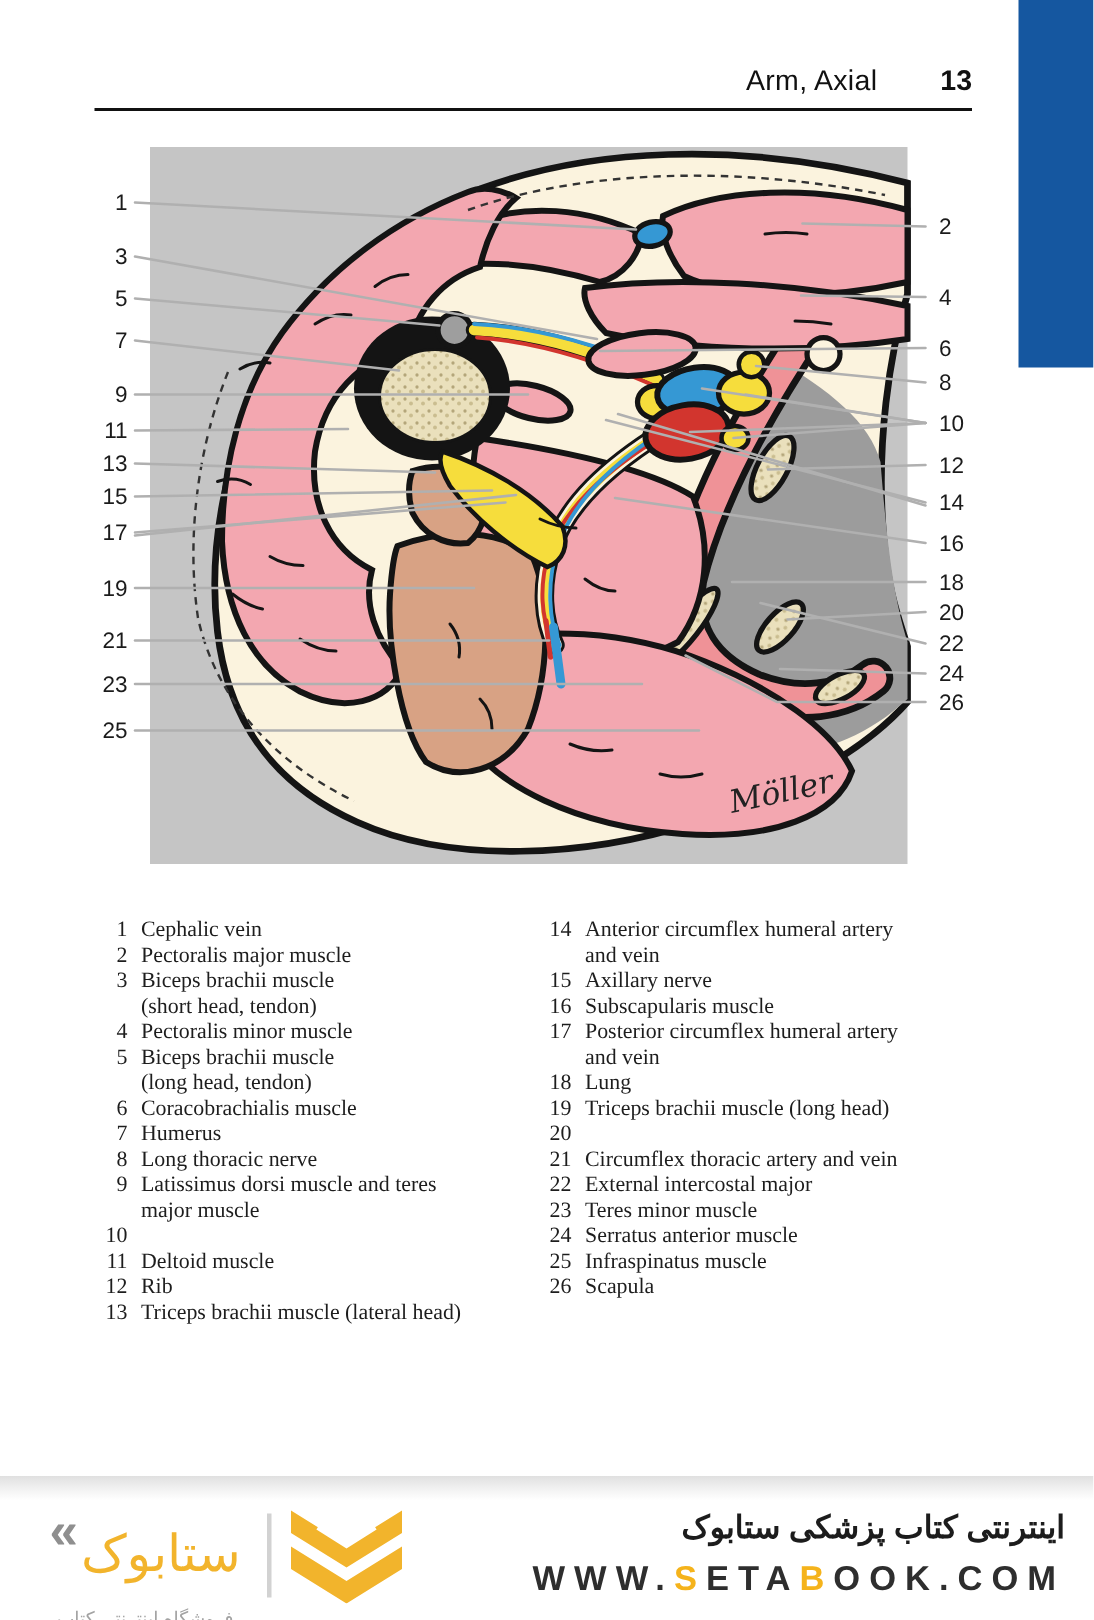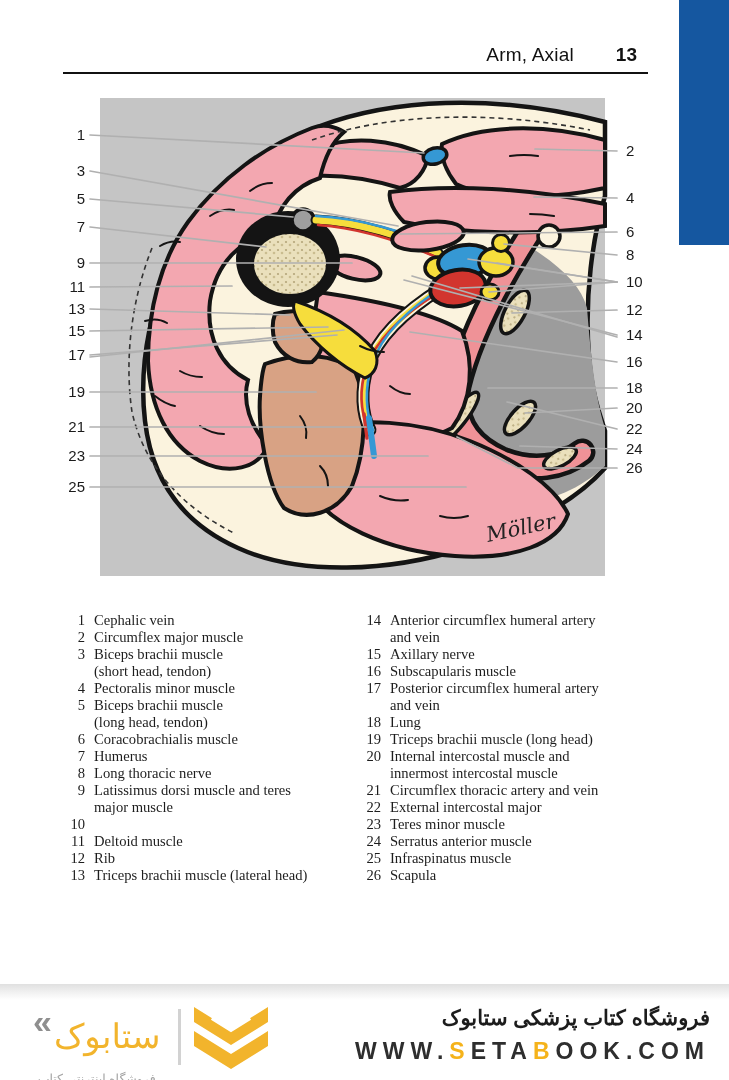"Arm, Axial" .header-row { left: 52px -> 63px }
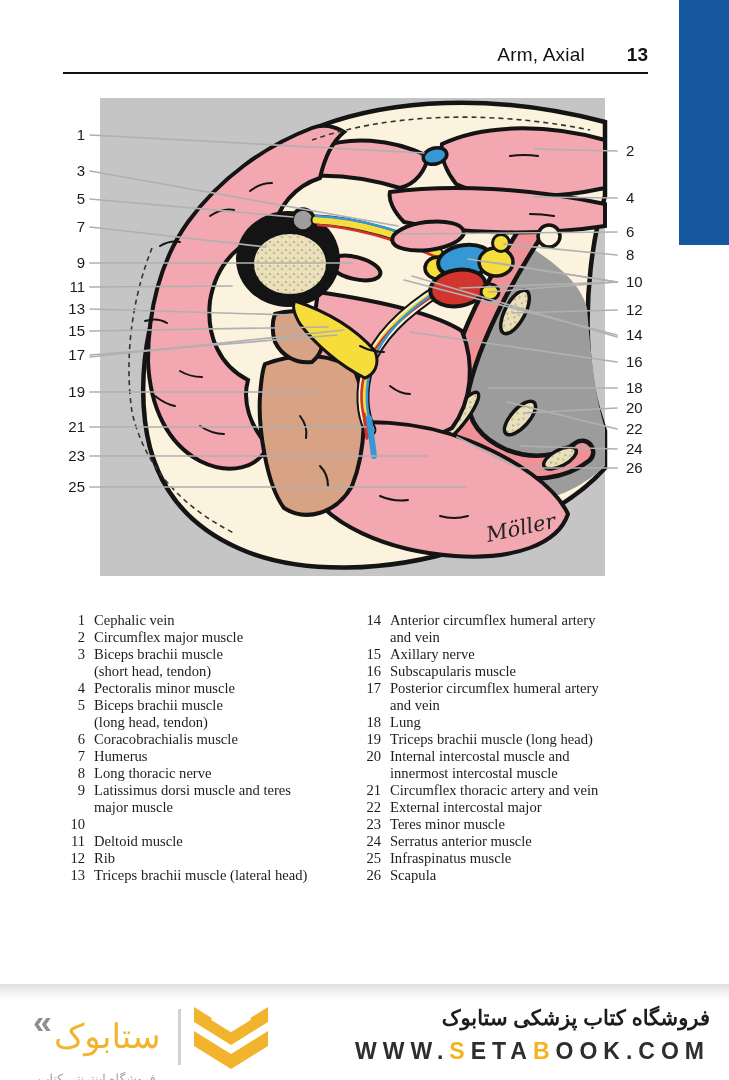"Circumflex major muscle" span.legend-text { text: Circumflex -> Pectoralis }
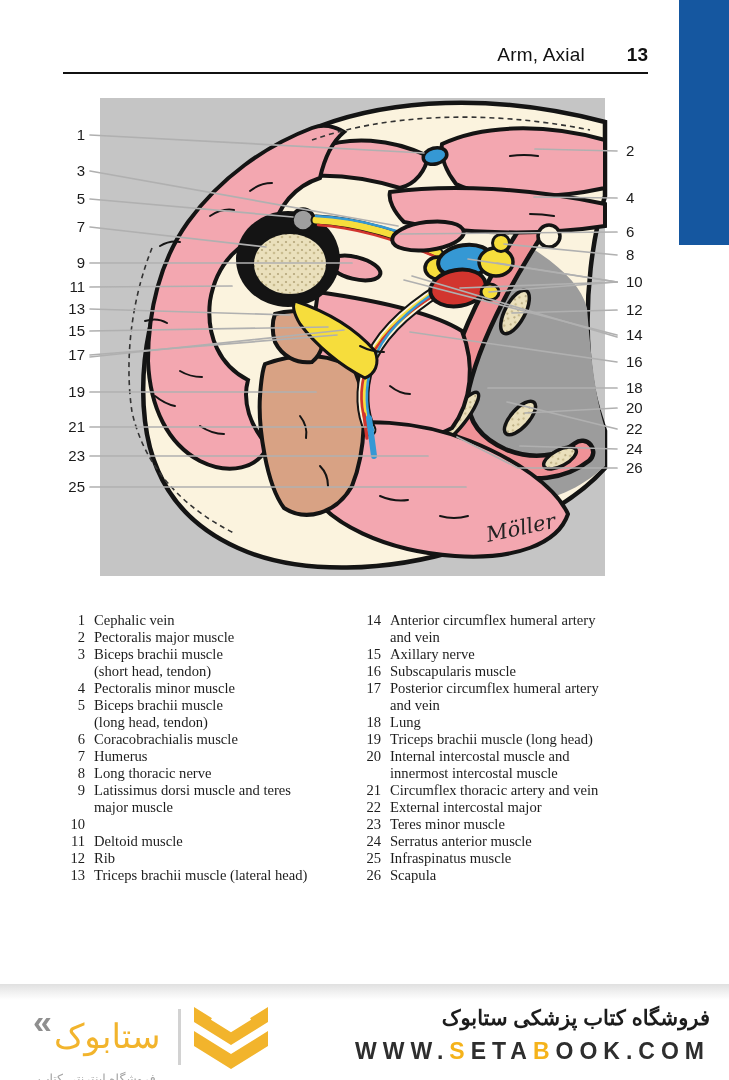"Internal intercostal muscle and" span.legend-text { html: <span>Internal intercostal muscle and innermost intercostal muscle</span> -> none }
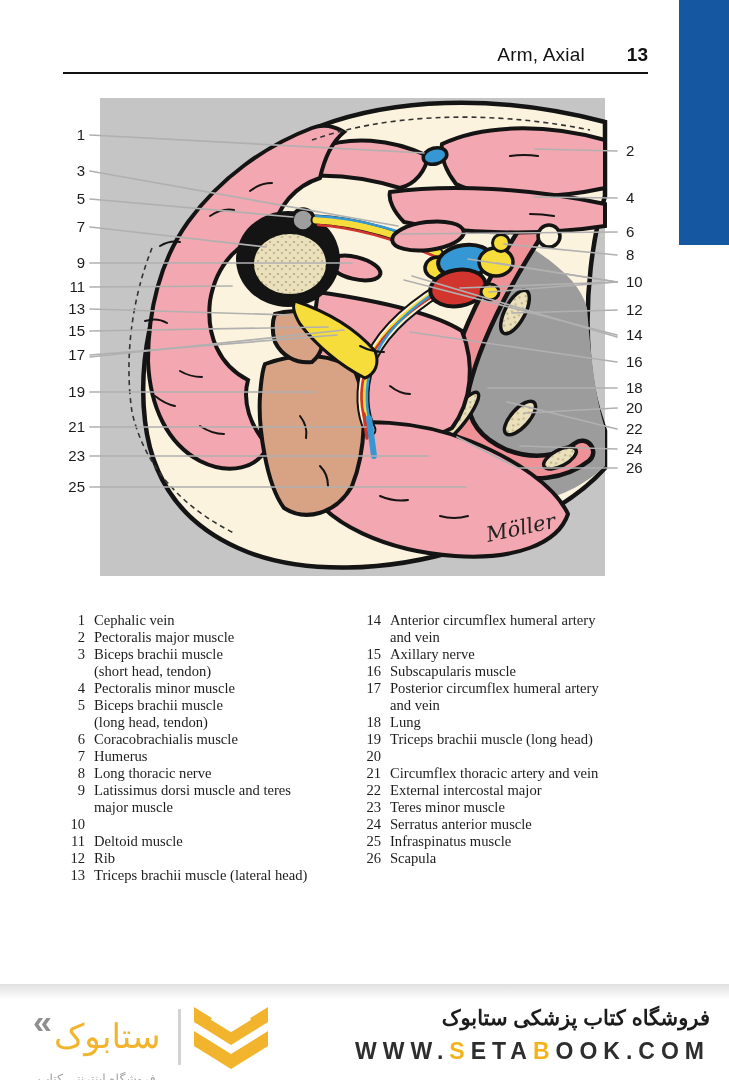"فروشگاه کتاب پزشکی ستابوک" div.footer-title { text: فروشگاه -> اینترنتی }
